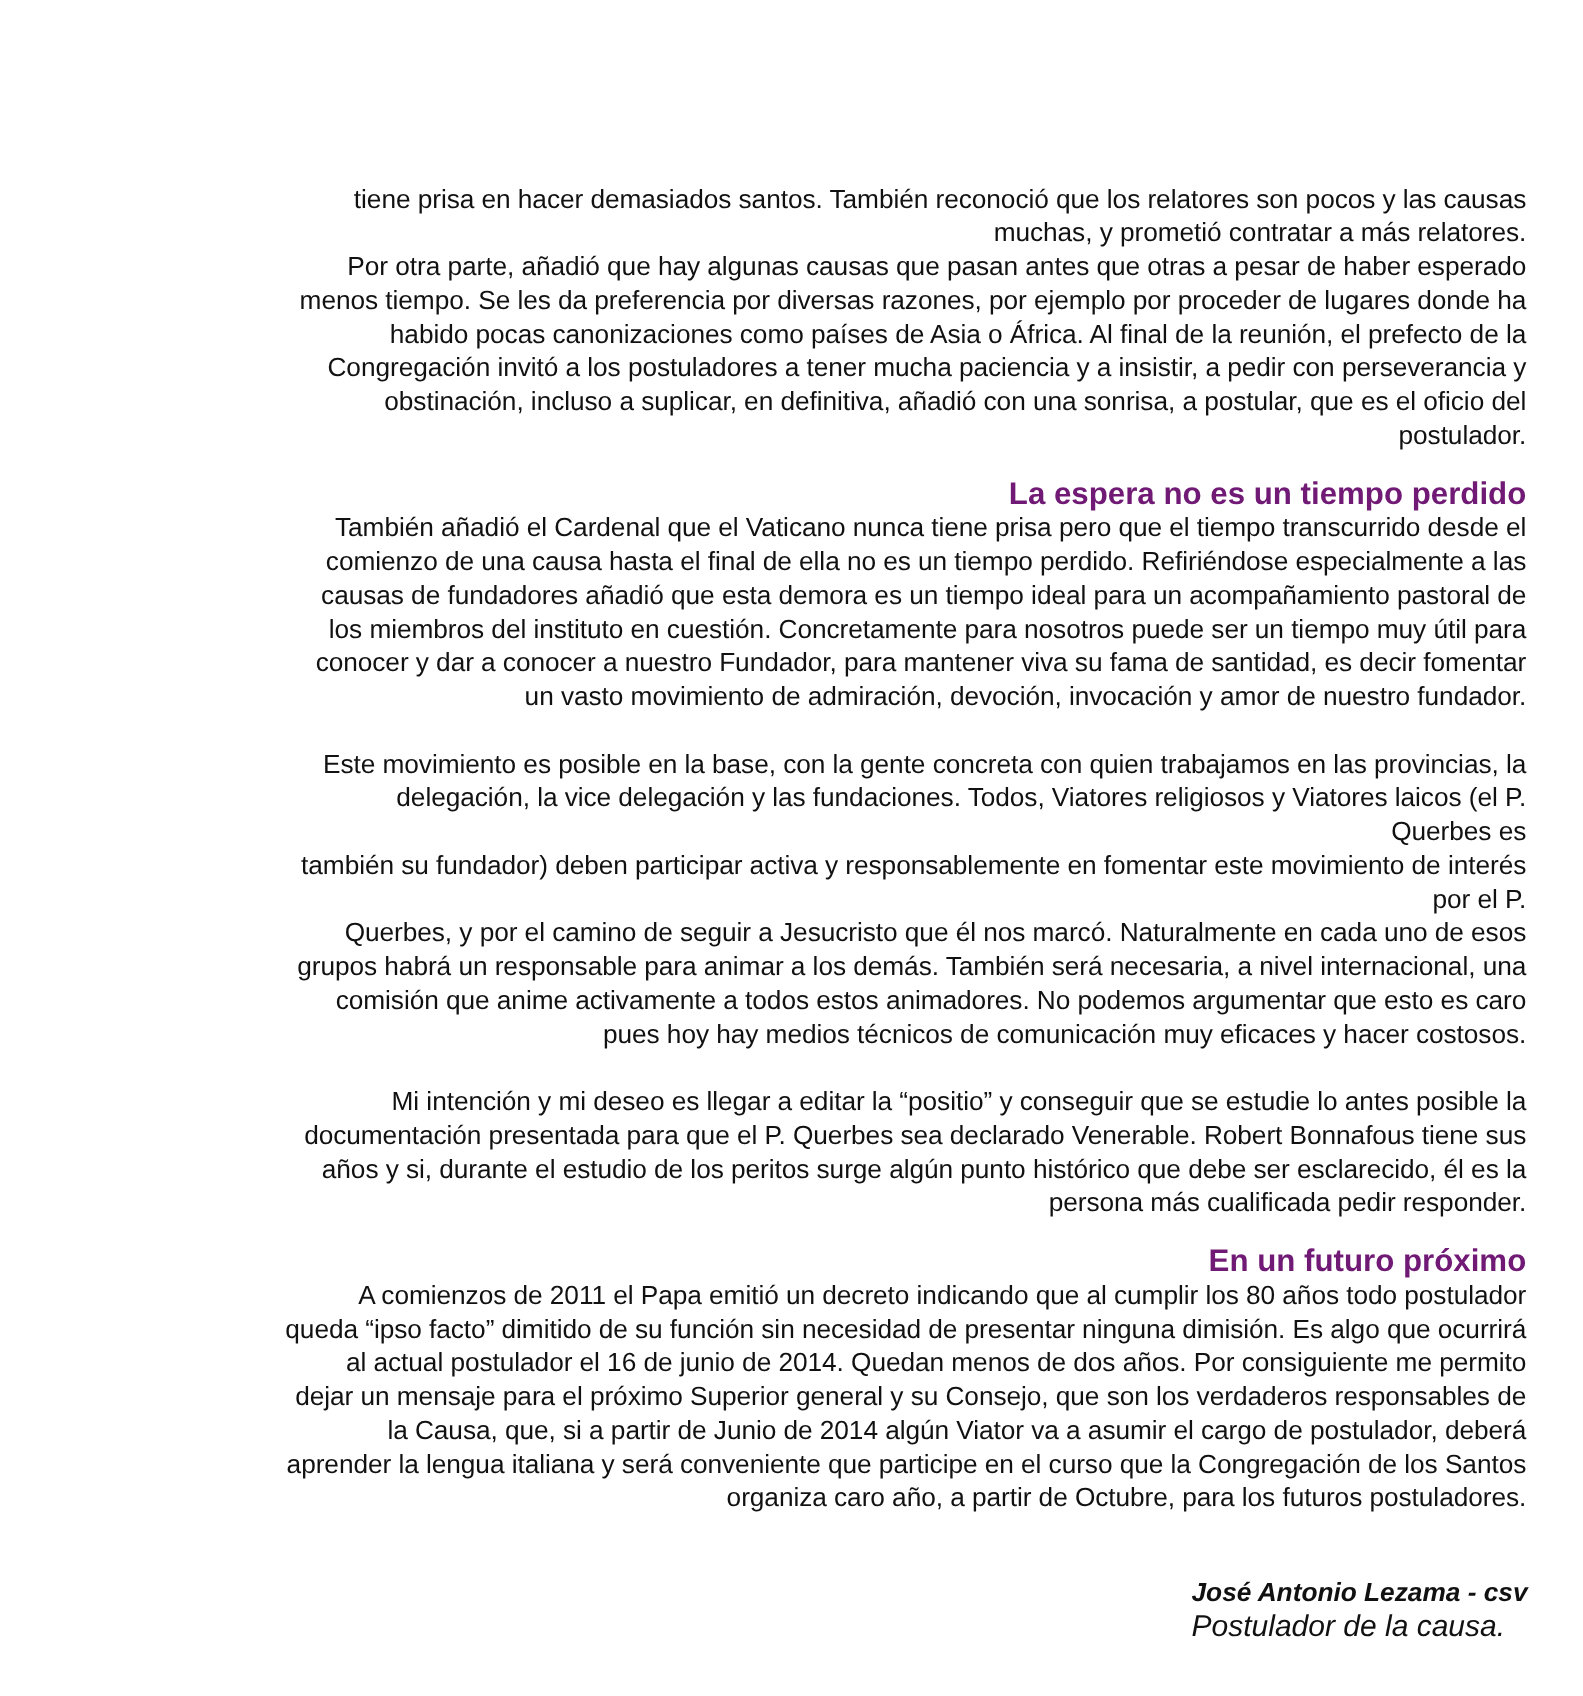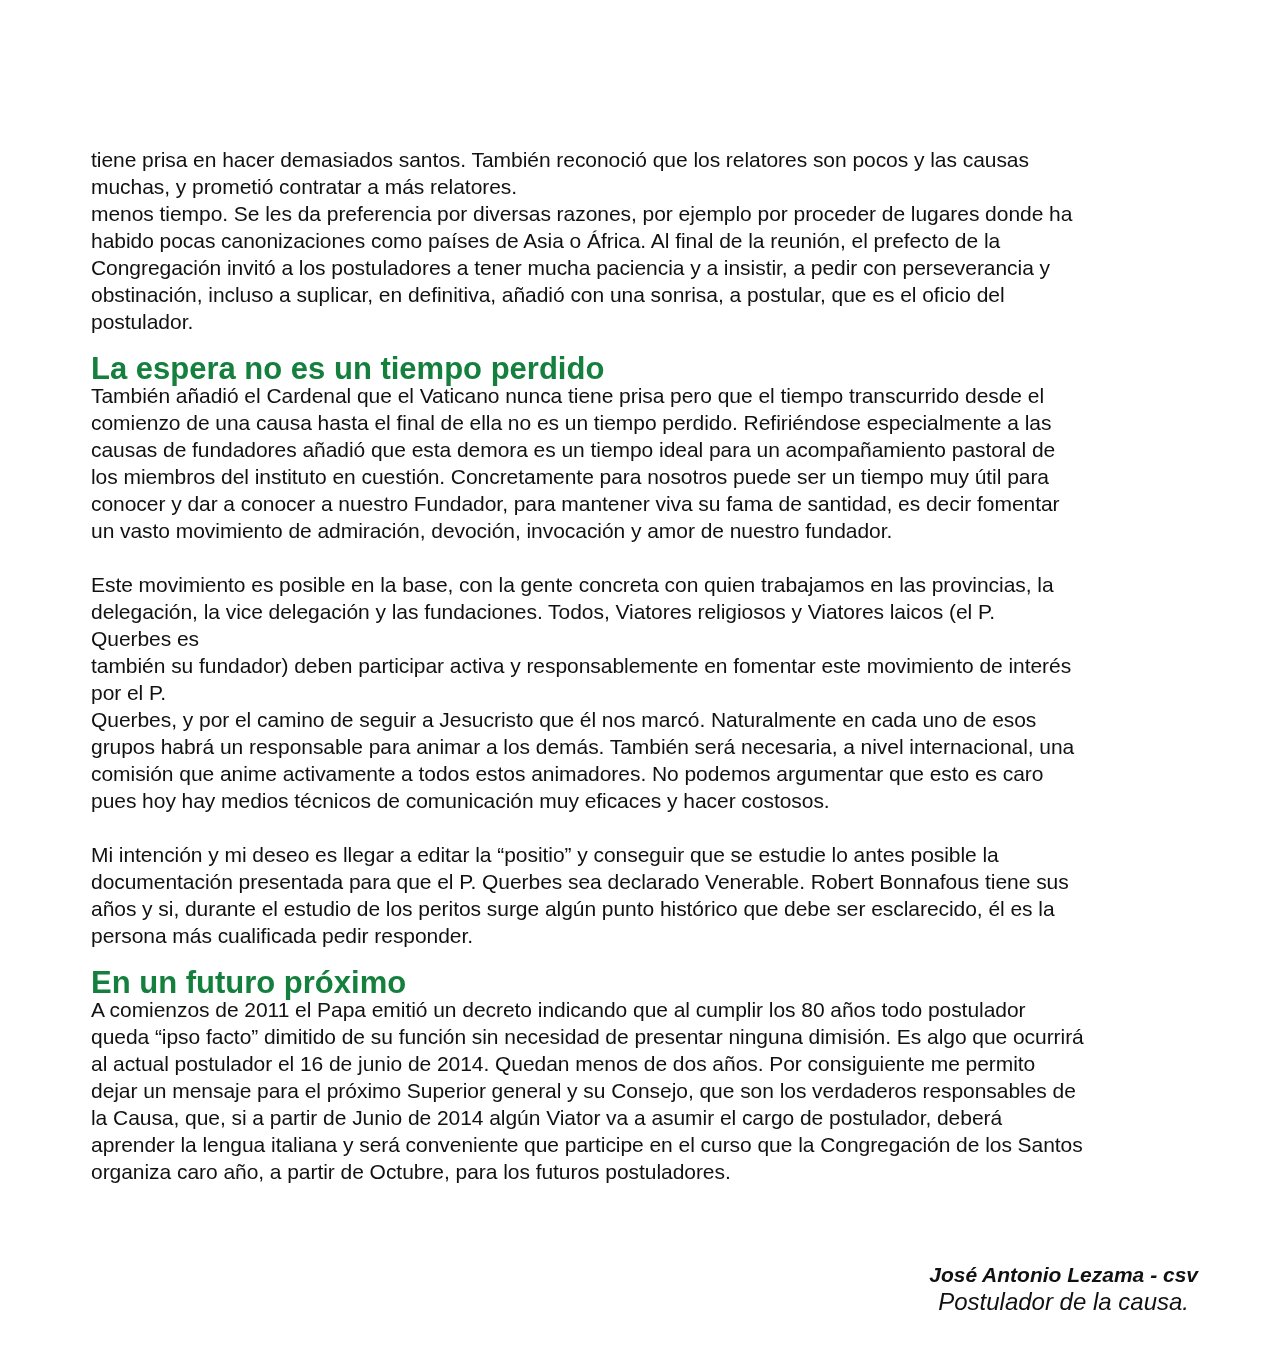"tiene prisa en hacer demasiados" .page { text-align: none -> right }
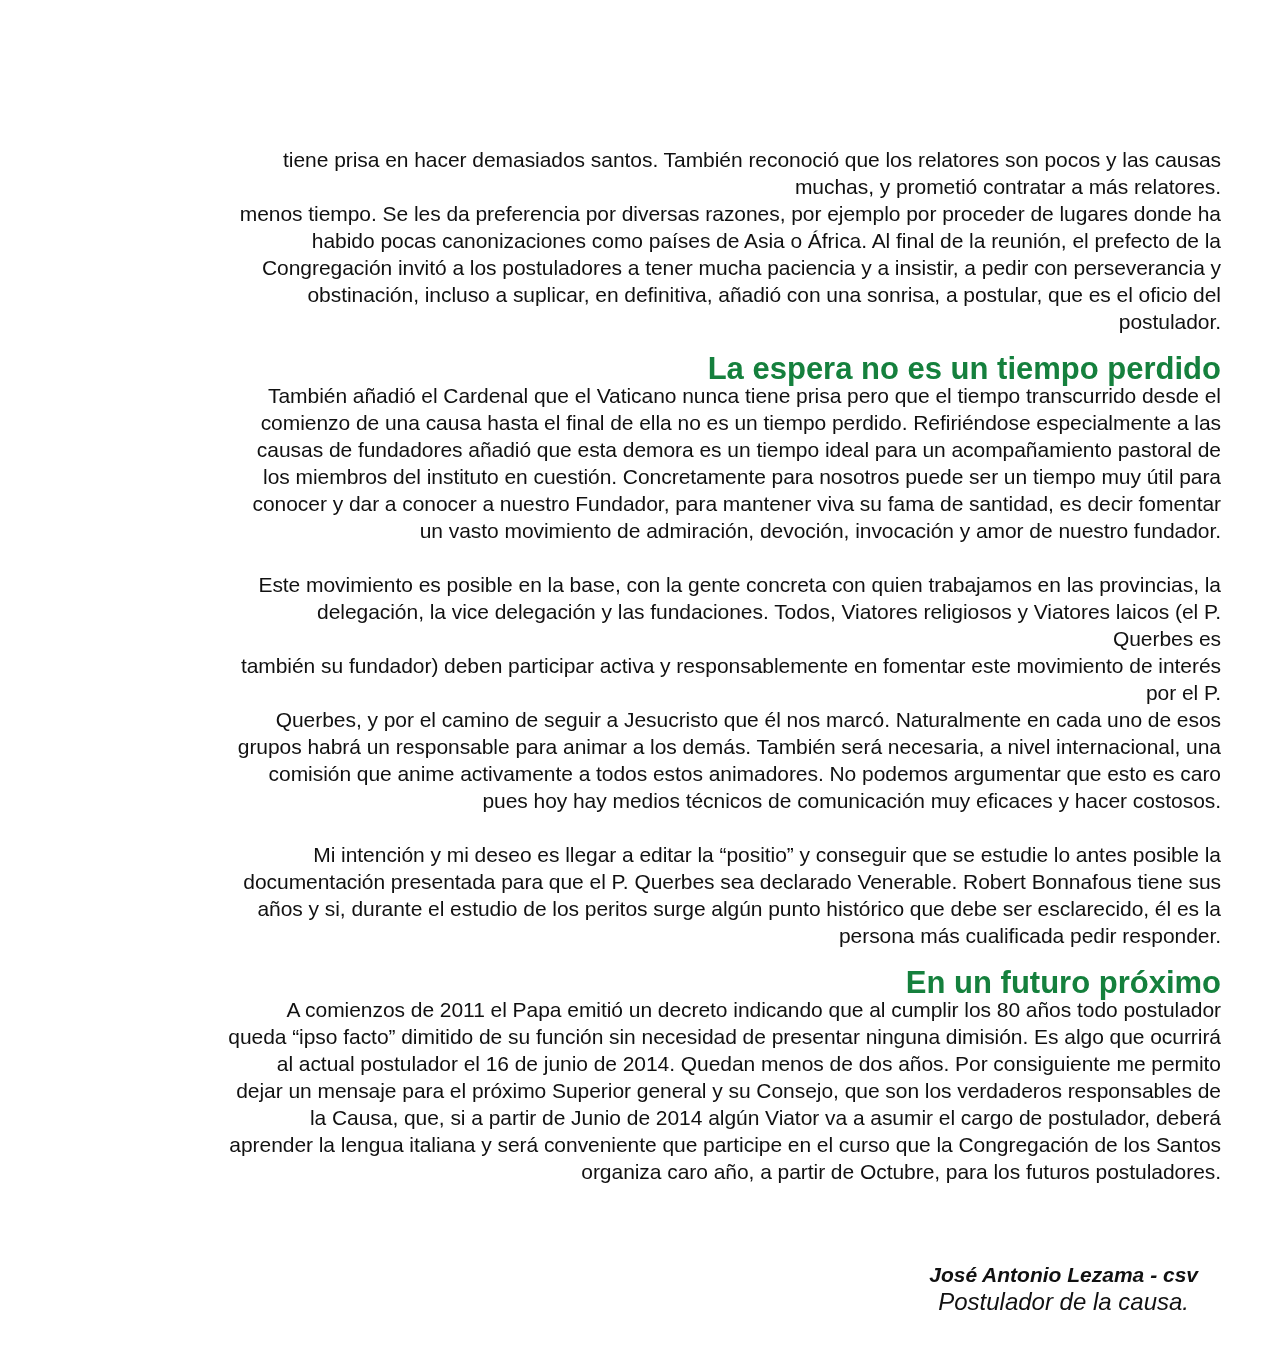"Por otra parte, añadió que" div.line { html: none -> <div>Por otra parte, añadió que hay algunas causas que pasan antes que otras a pesar de haber esperado</div> }
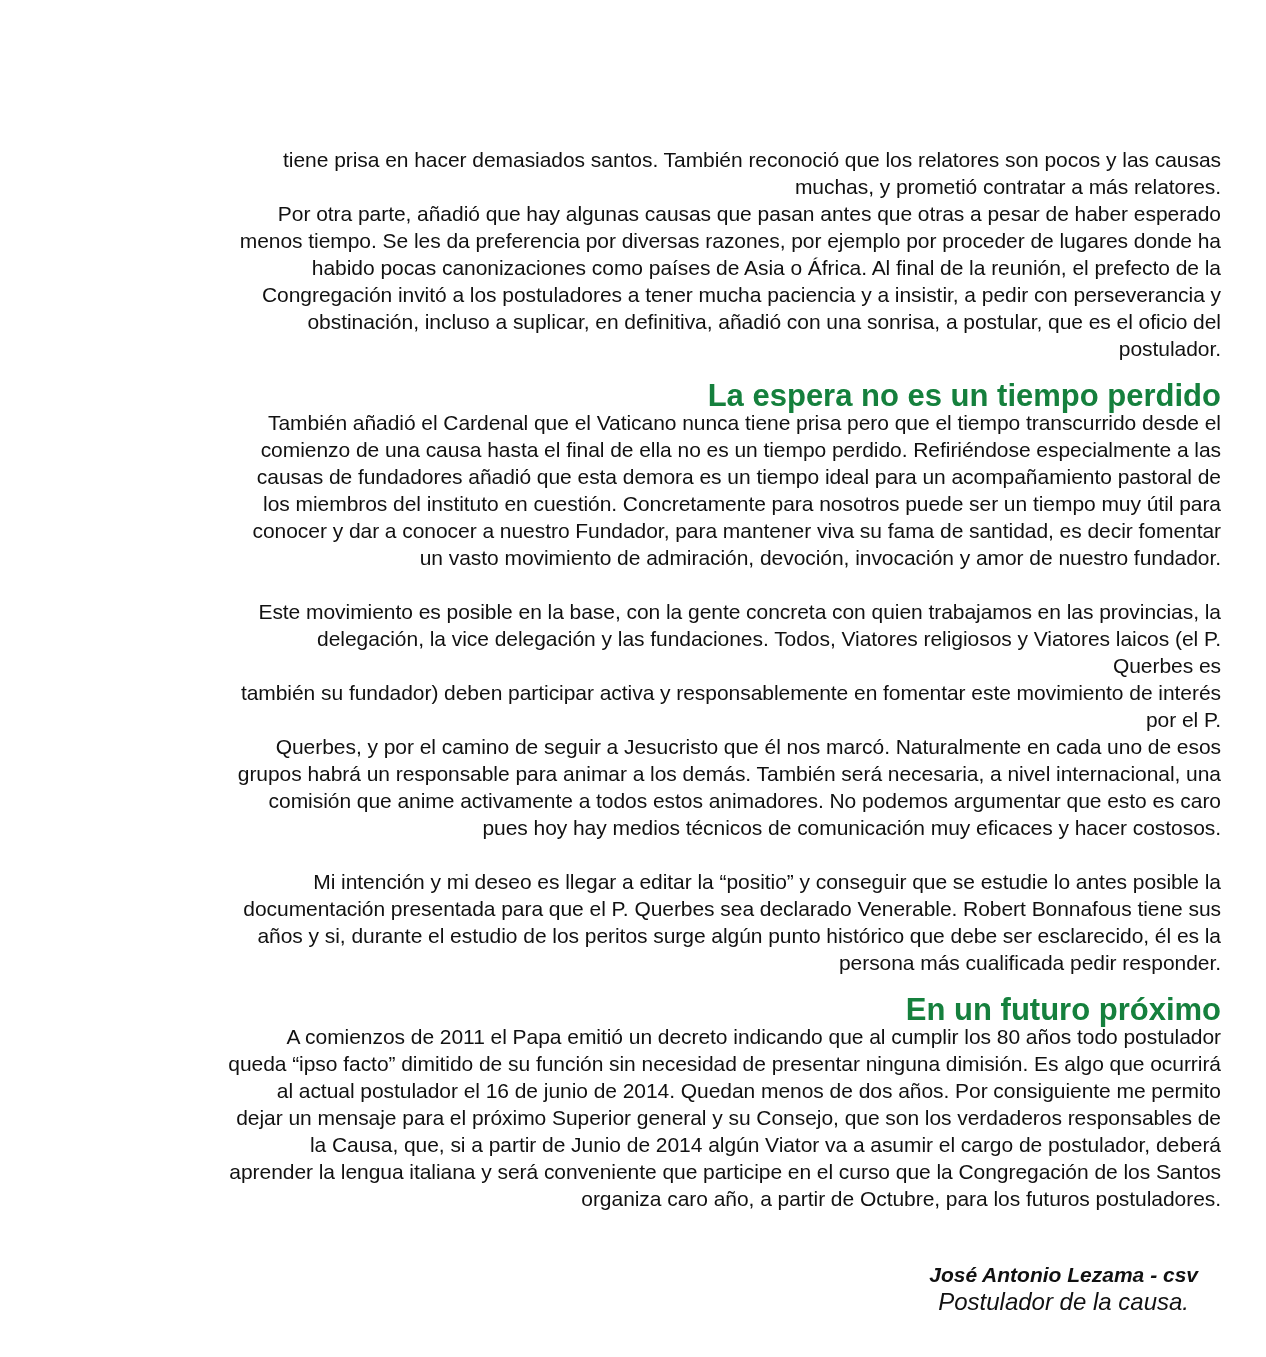"La espera no es un" .heading { color: #15803d -> #701a75; font-size: 31px -> 25px }
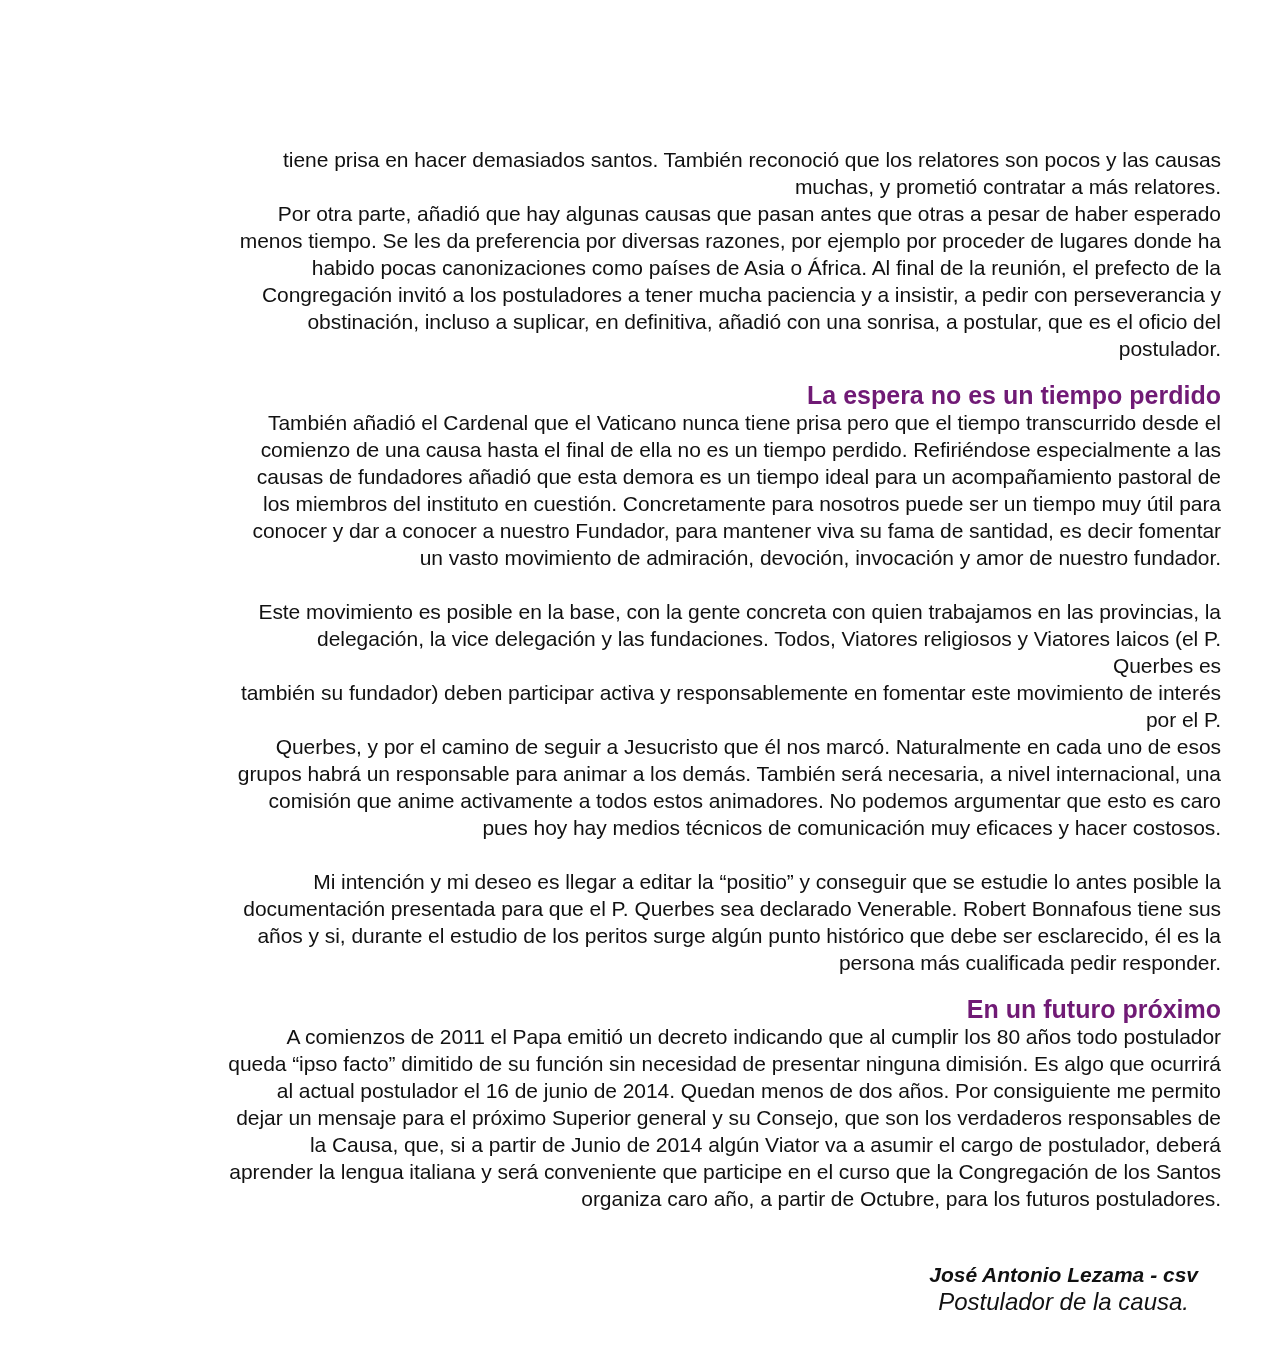"José Antonio Lezama - csv" .signature { right: 68px -> 44px; text-align: center -> left }
